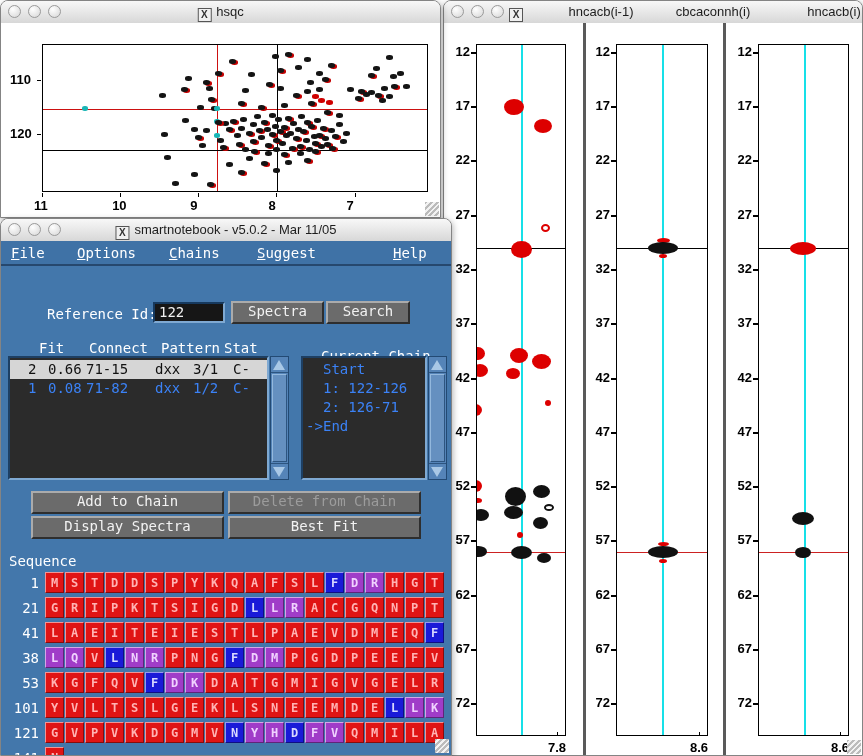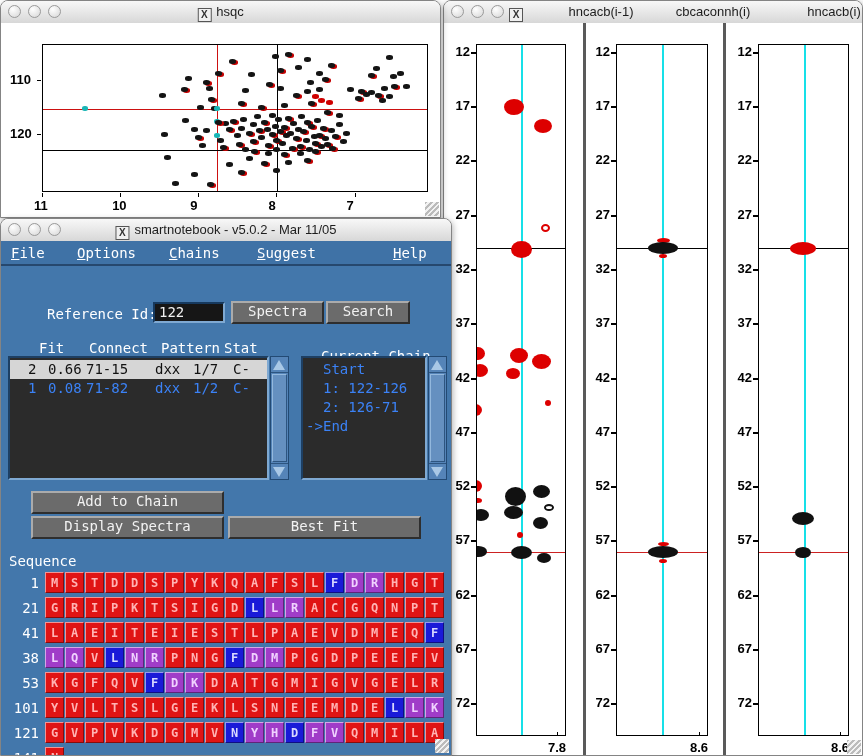"1/7" span { text: 1/7 -> 3/1 }
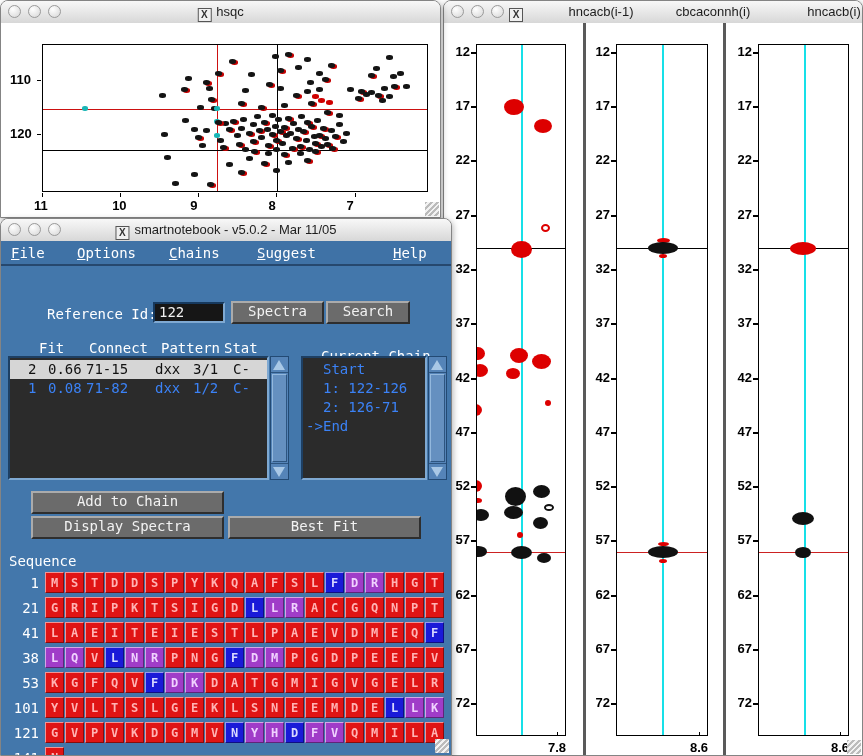"Delete from Chain" div.btn { html: none -> <div>Delete from Chain</div> }
